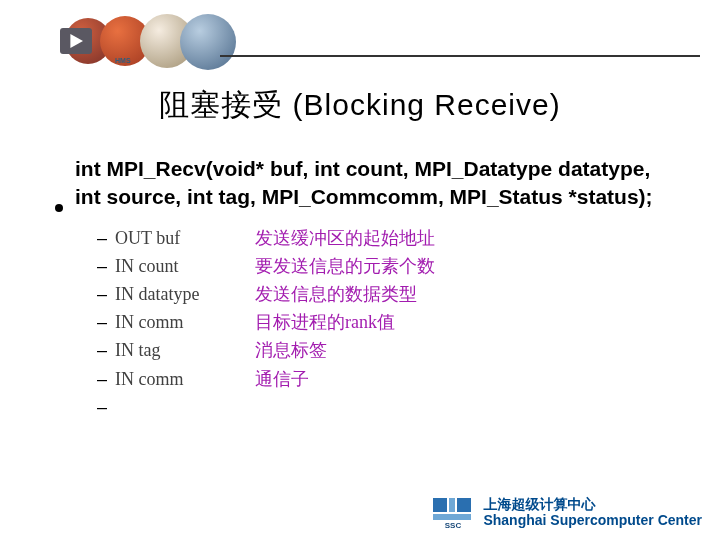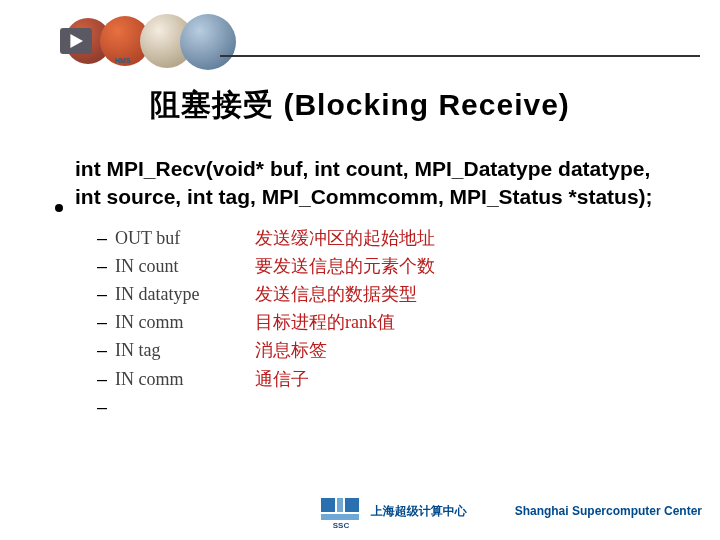"阻塞接受 (Blocking Receive)" .title { font-weight: bold -> normal }
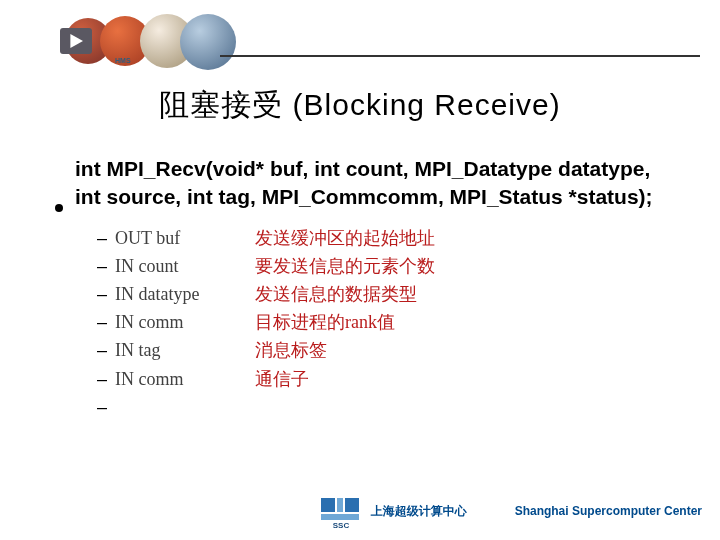"发送缓冲区的起始地址" .pdesc { color: #b91c1c -> #a21caf }
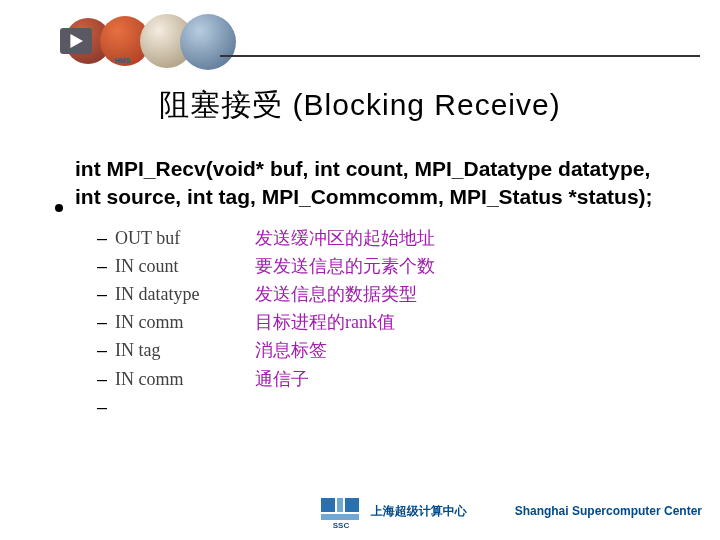"上海超级计算中心" .ftxt { flex-direction: none -> column; font-size: 12px -> 14px; gap: 48px -> none }
